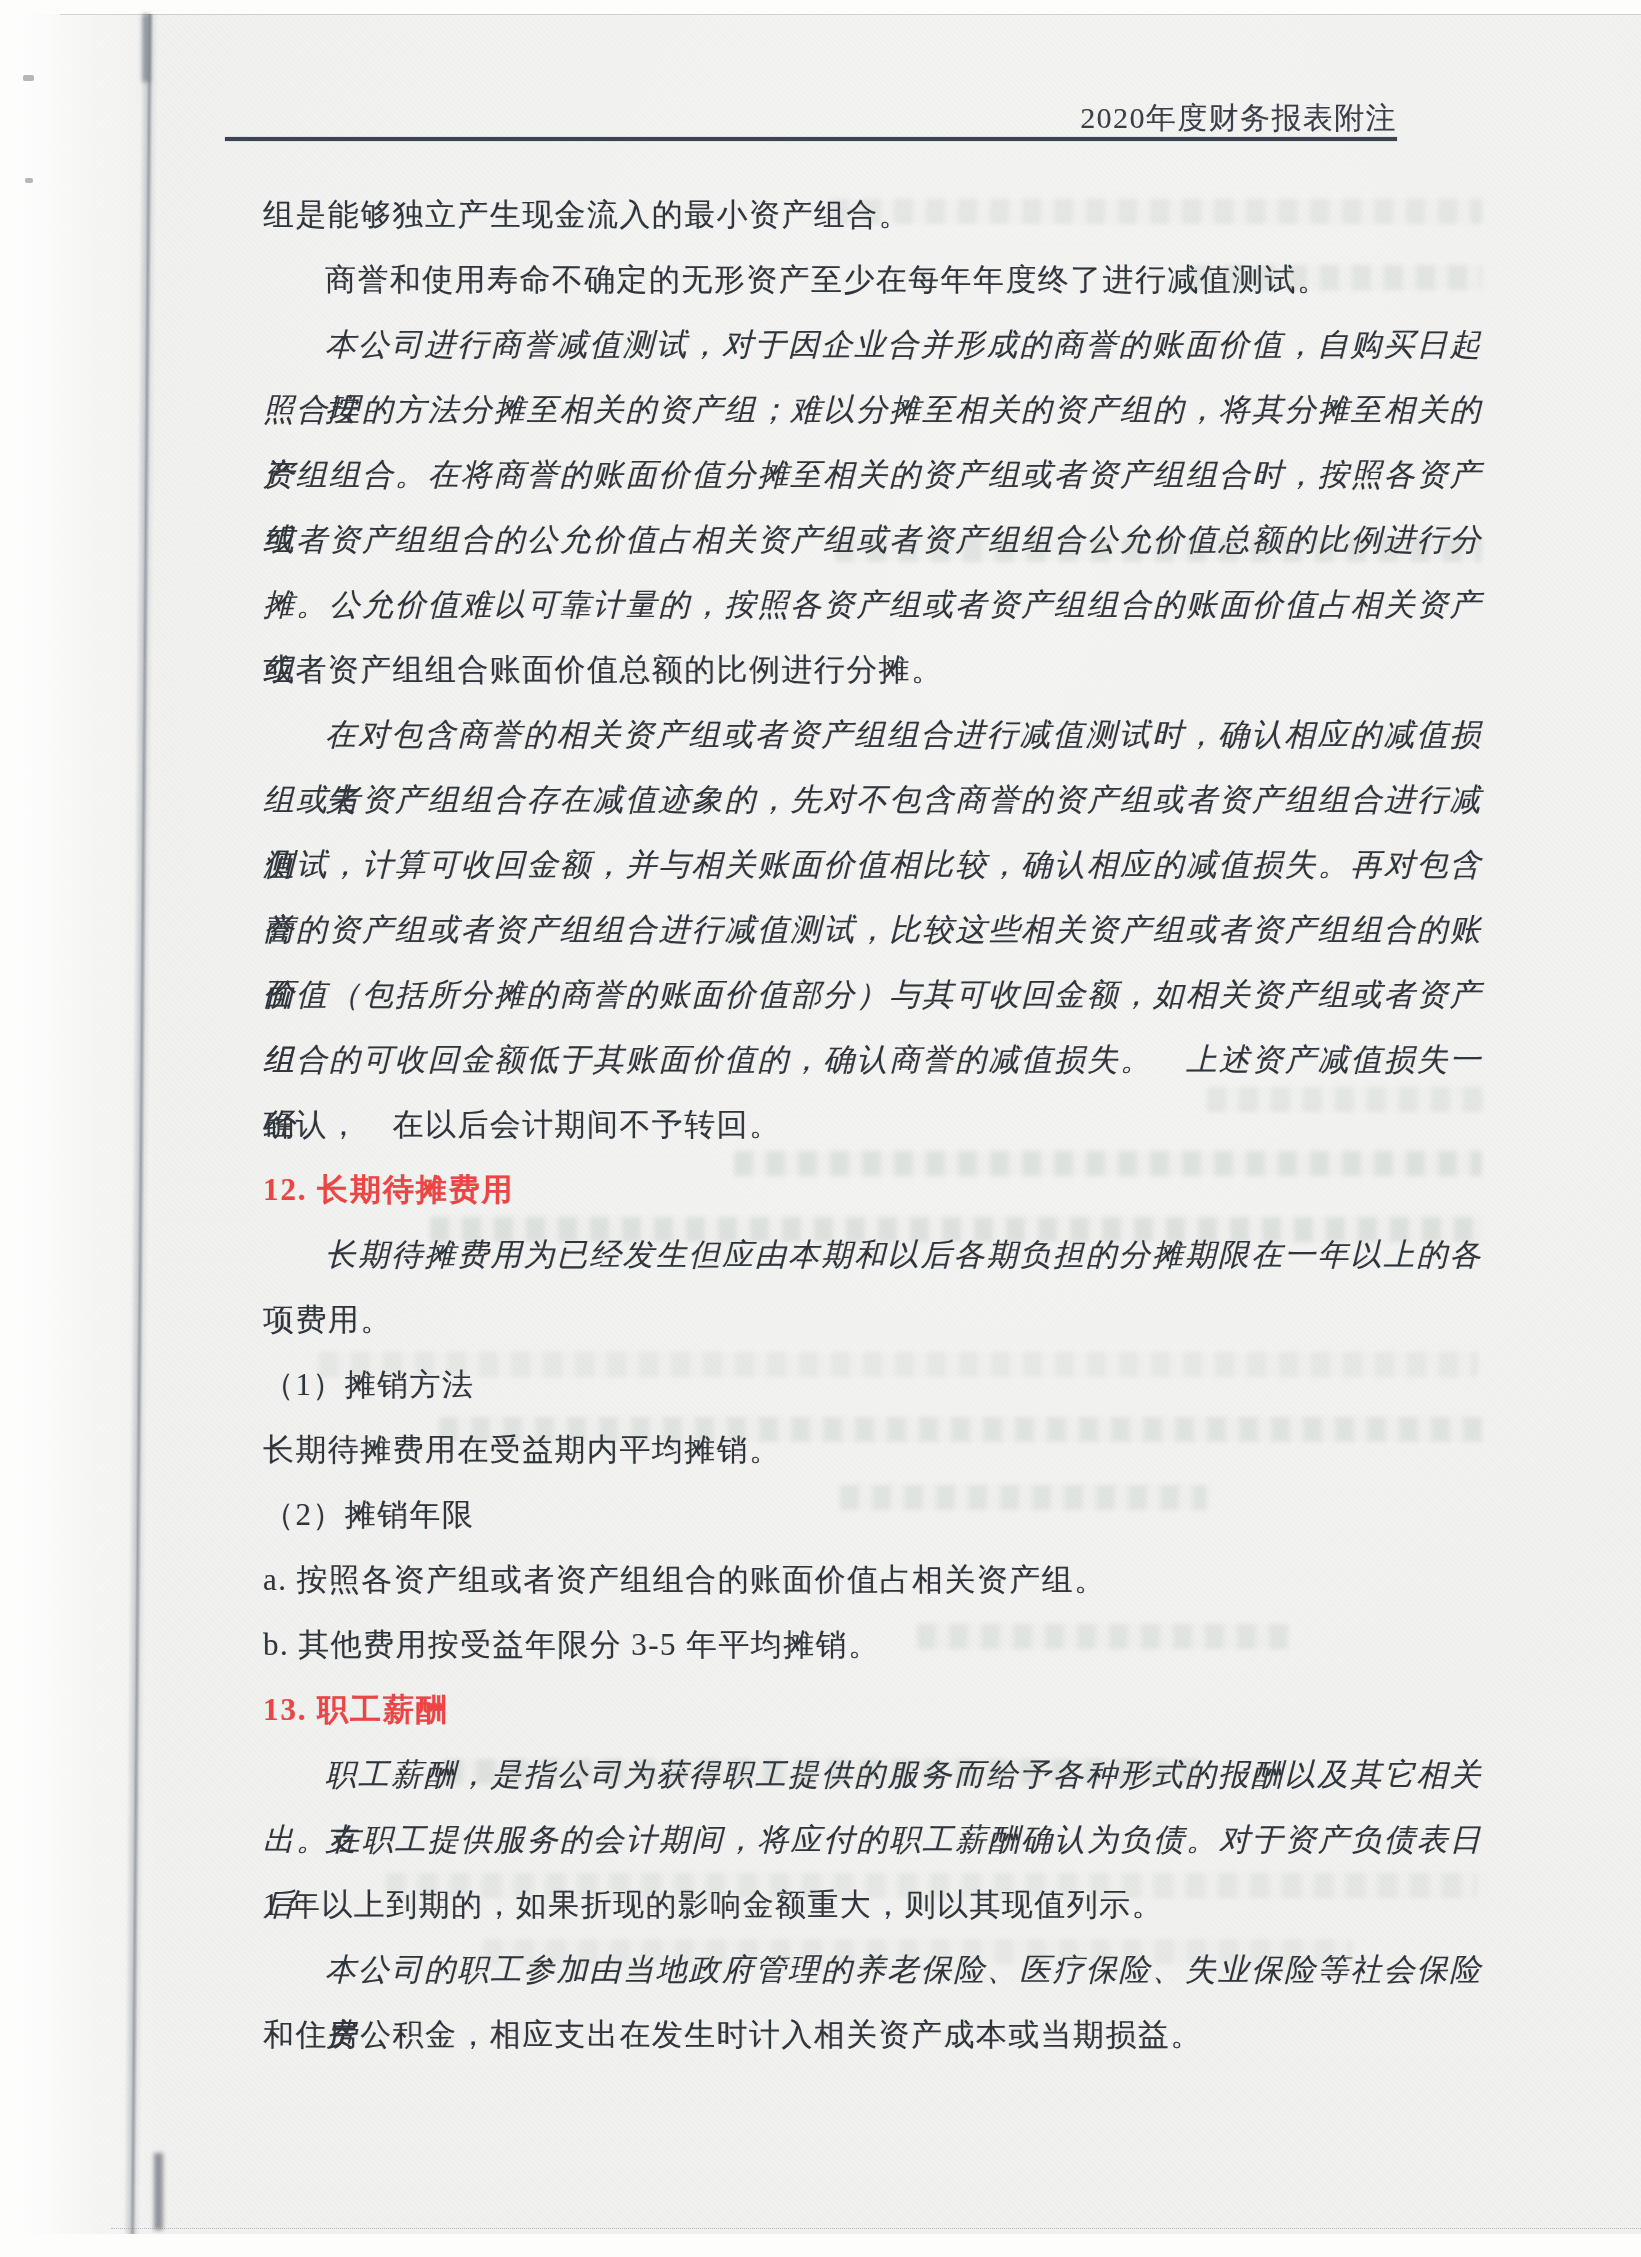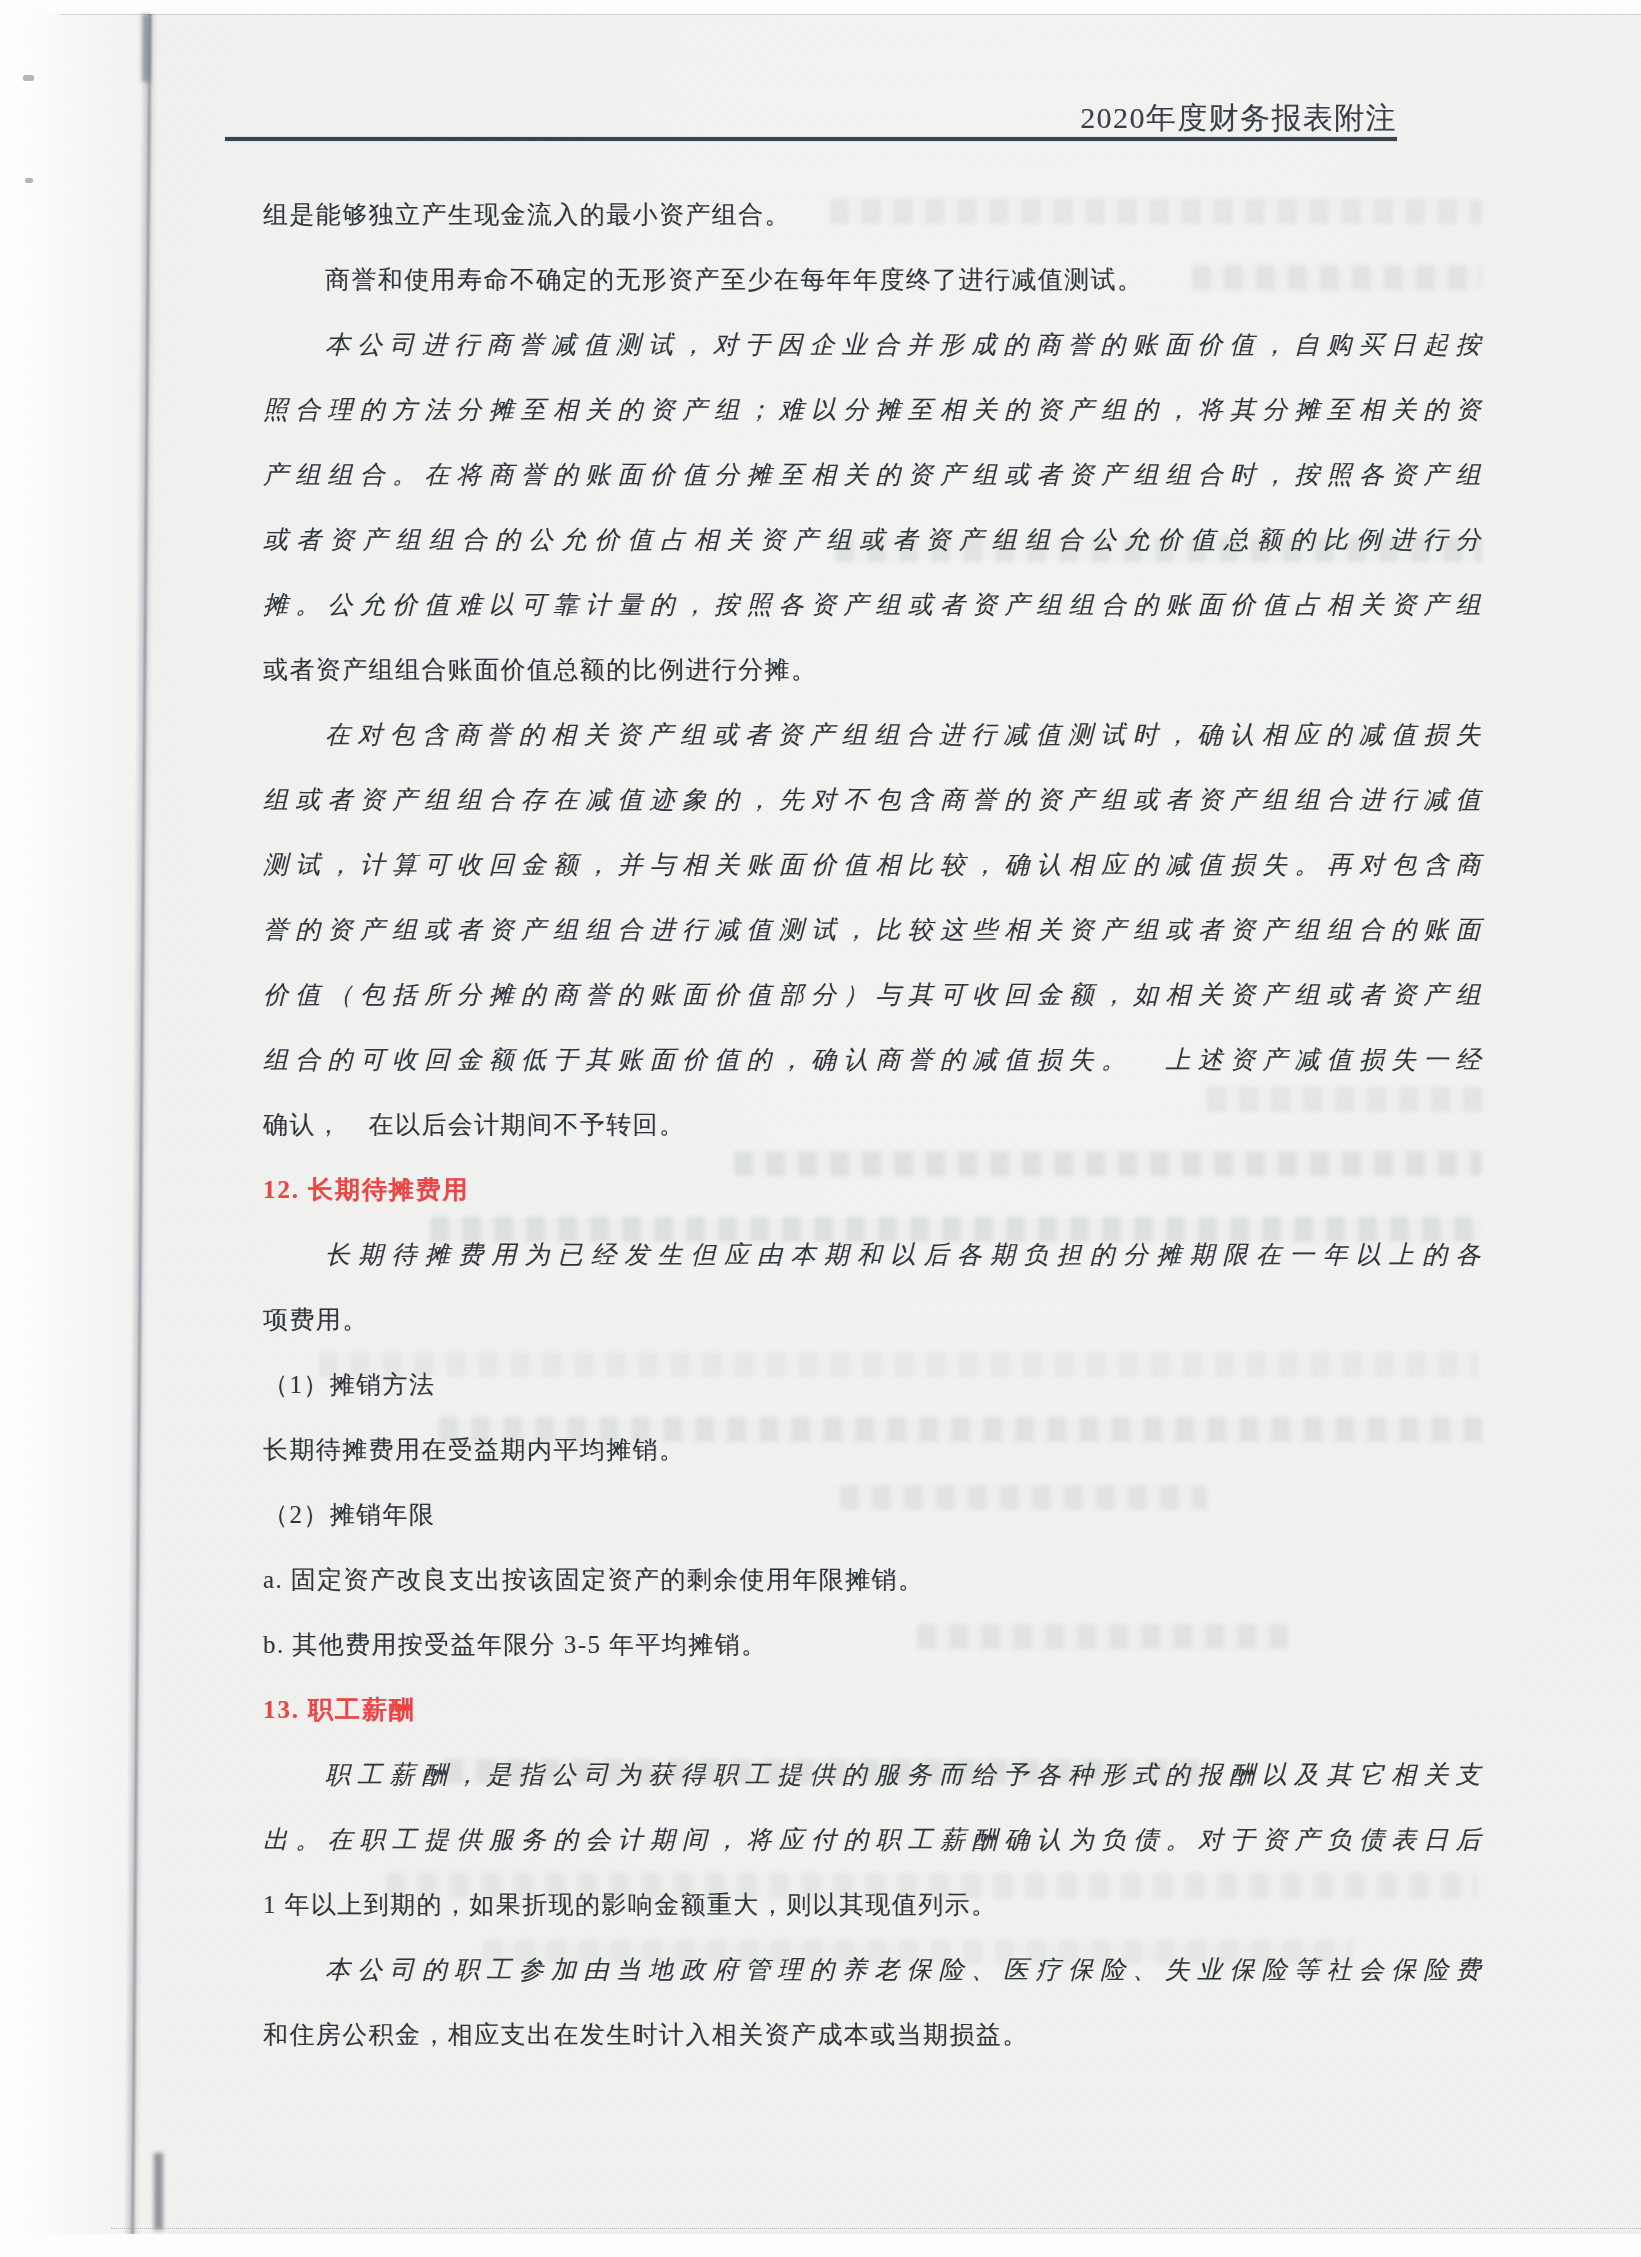"组是能够独立产生现金流入的最小资产组合。" .body-lines { font-size: 25px -> 31px }
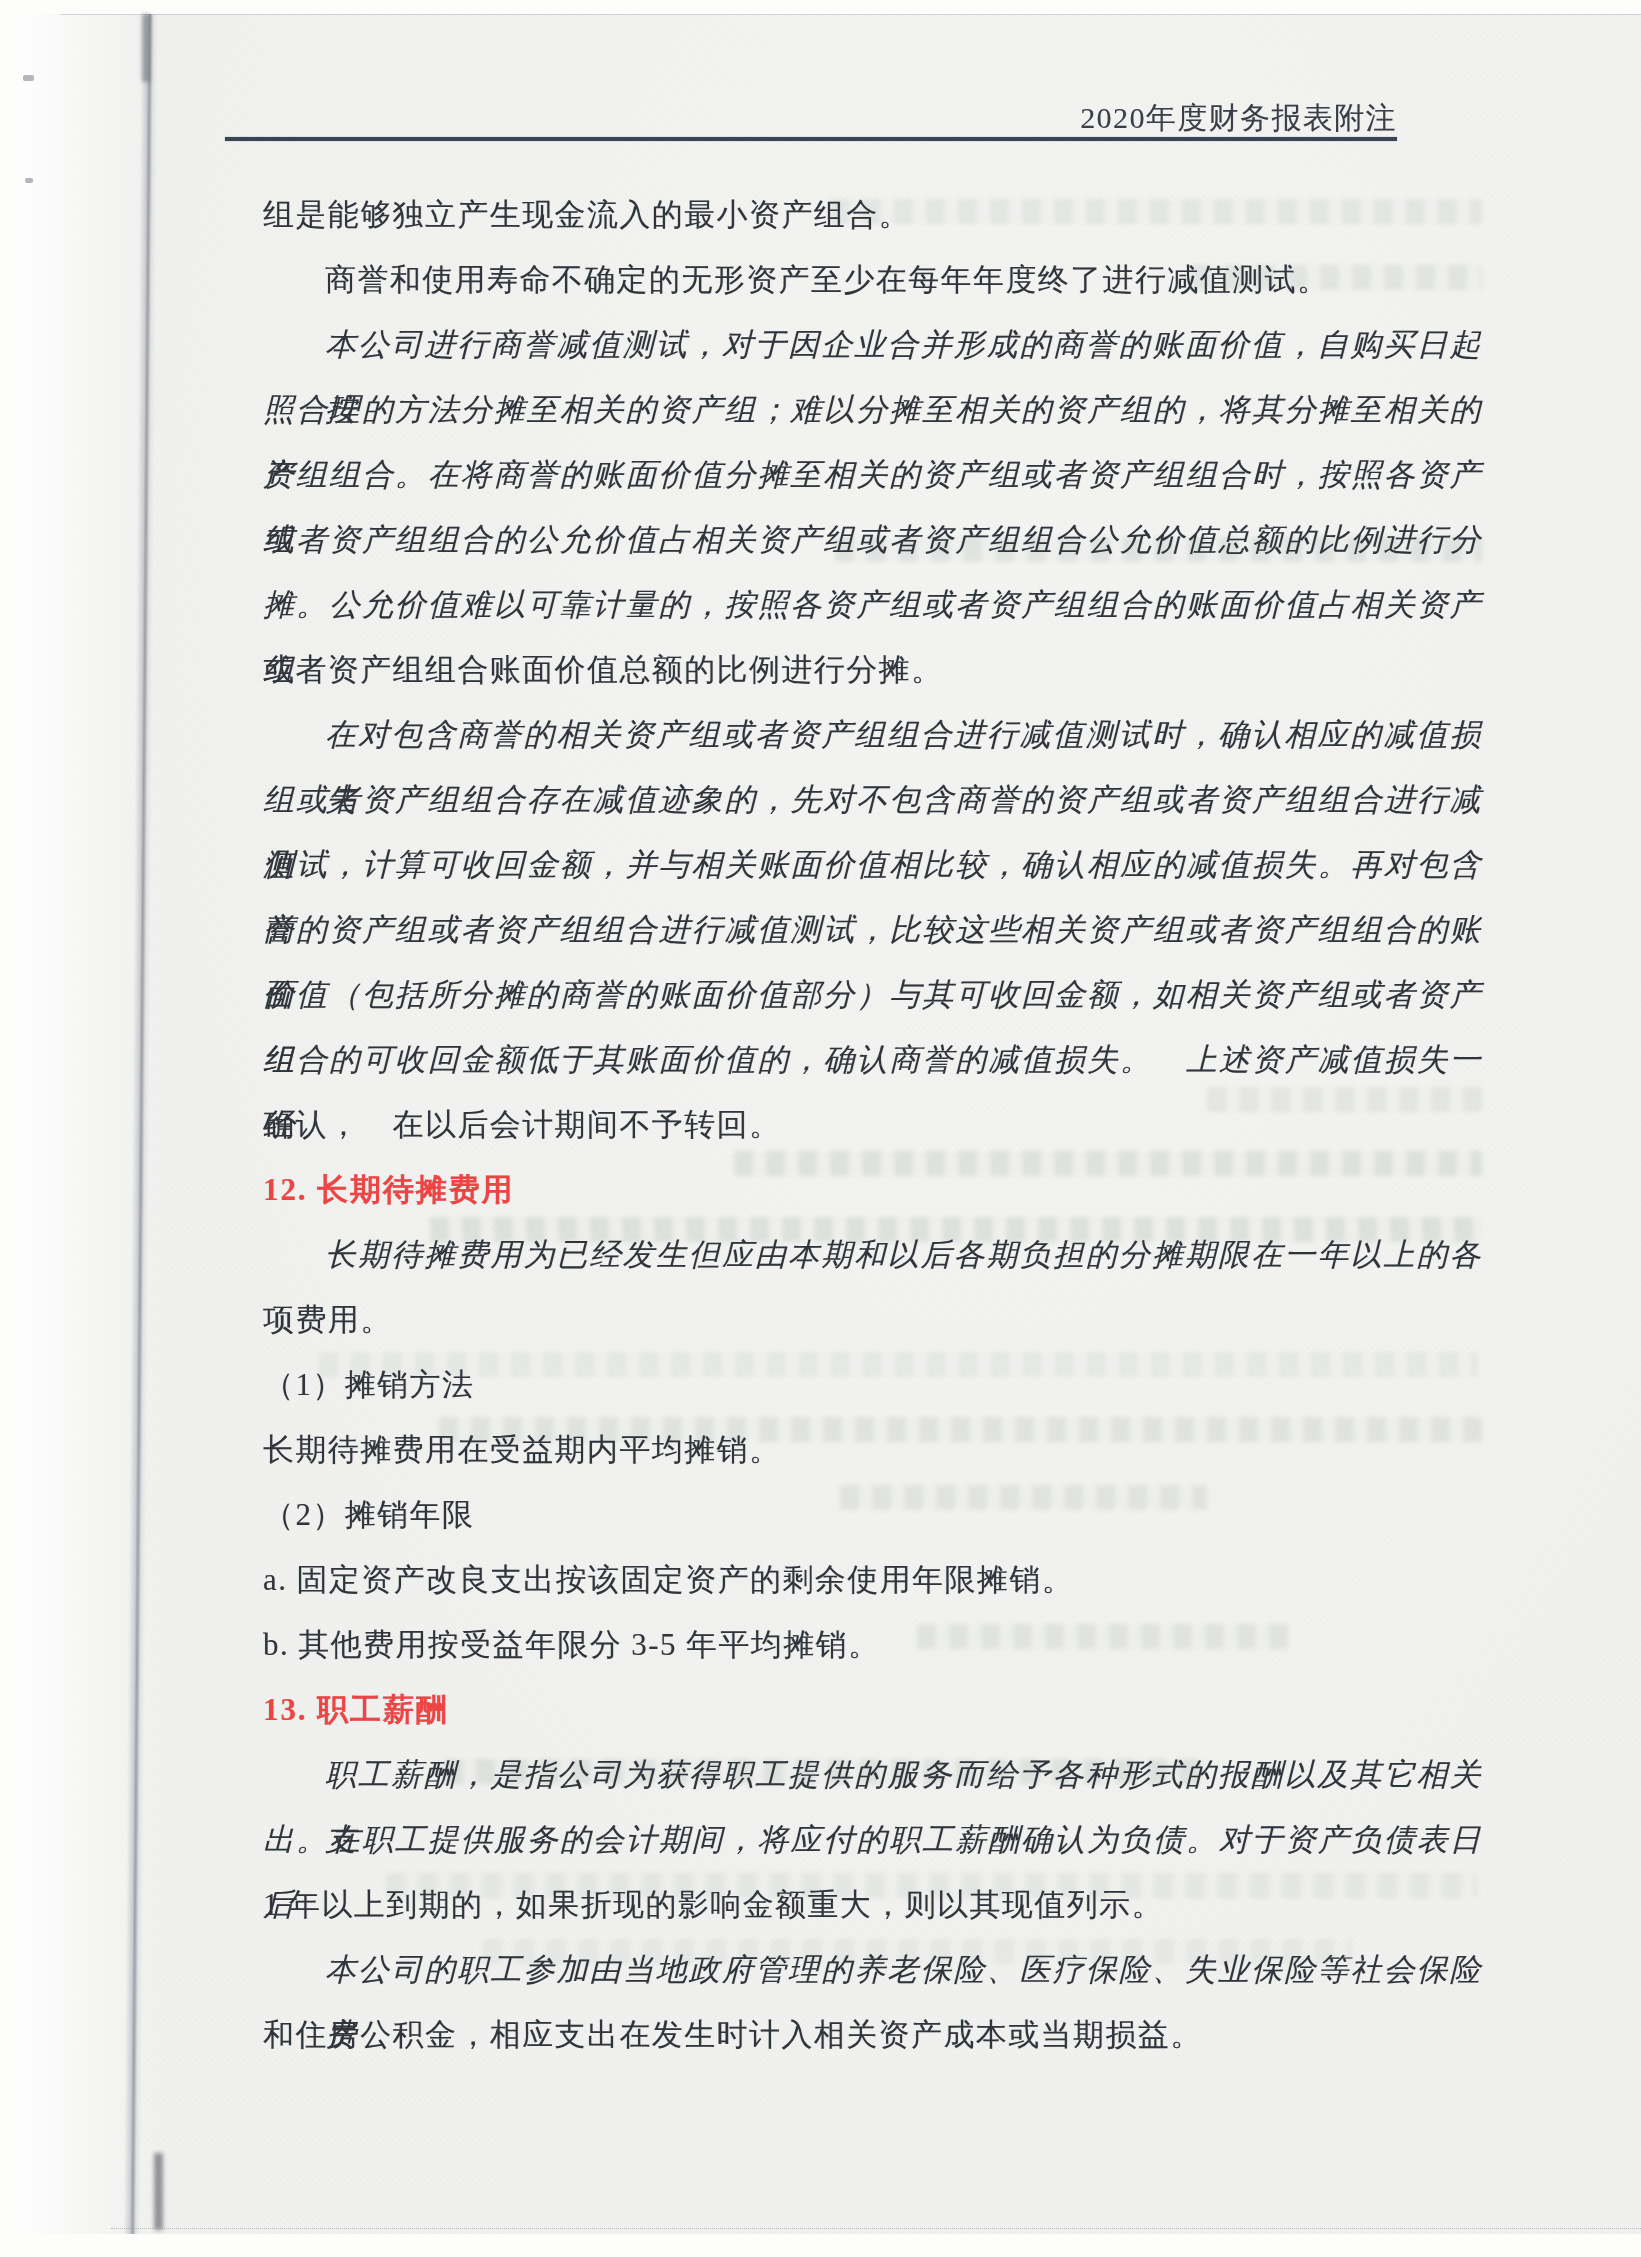"a. 固定资产改良支出按该固定资产的剩余使用年限摊销。" div.line { text: 固定资产改良支出按该固定资产的剩余使用年限摊销 -> 按照各资产组或者资产组组合的账面价值占相关资产组 }
